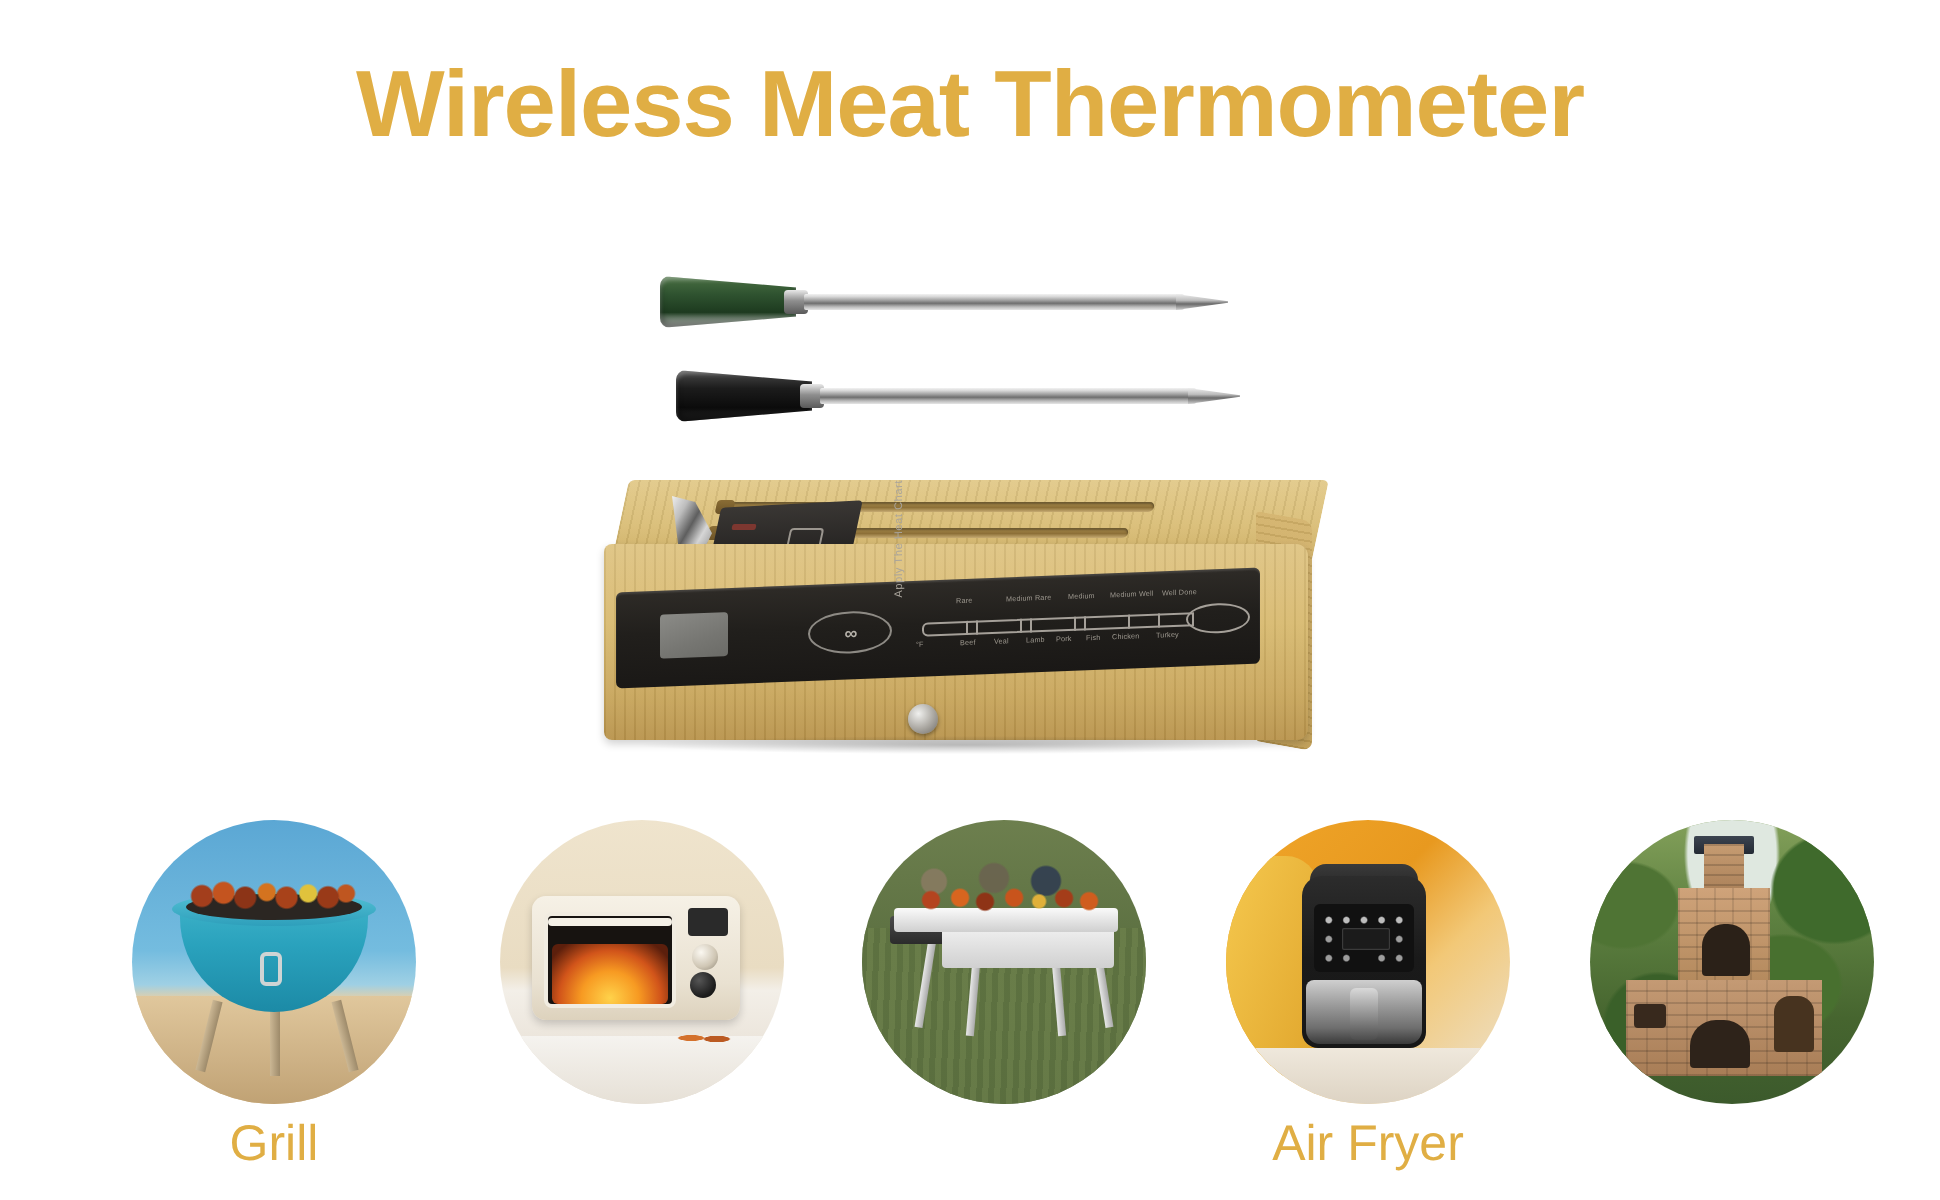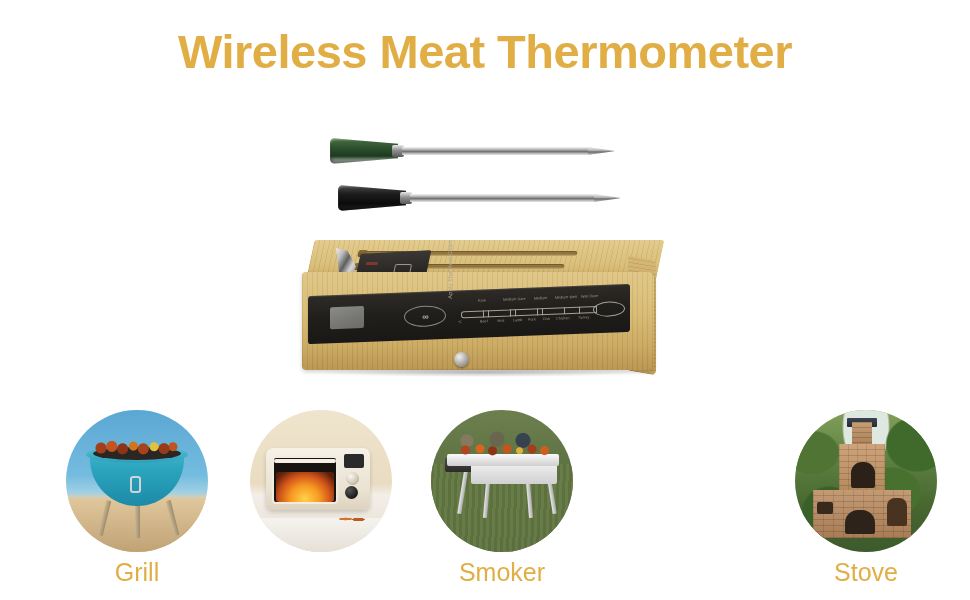"Smoker" div.card-label { html: <div>Smoker</div> -> none }
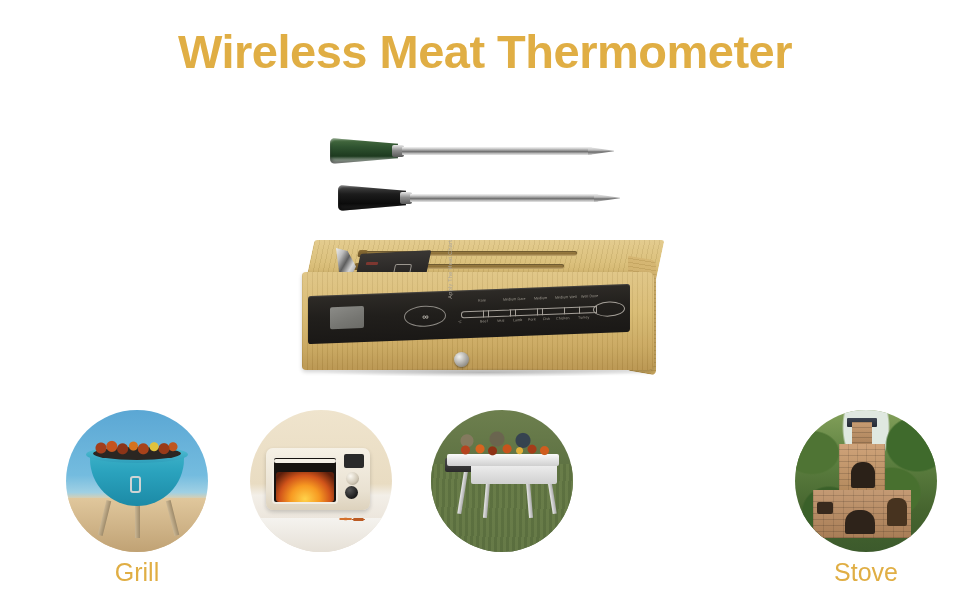"Air Fryer" div.card { html: none -> <div> <div> <div></div> <div></div> <div></div> <div></div> <div></div> <div></div> <div></div> <div></div> <div></div> </div> <div>Air Fryer</div> </div> }
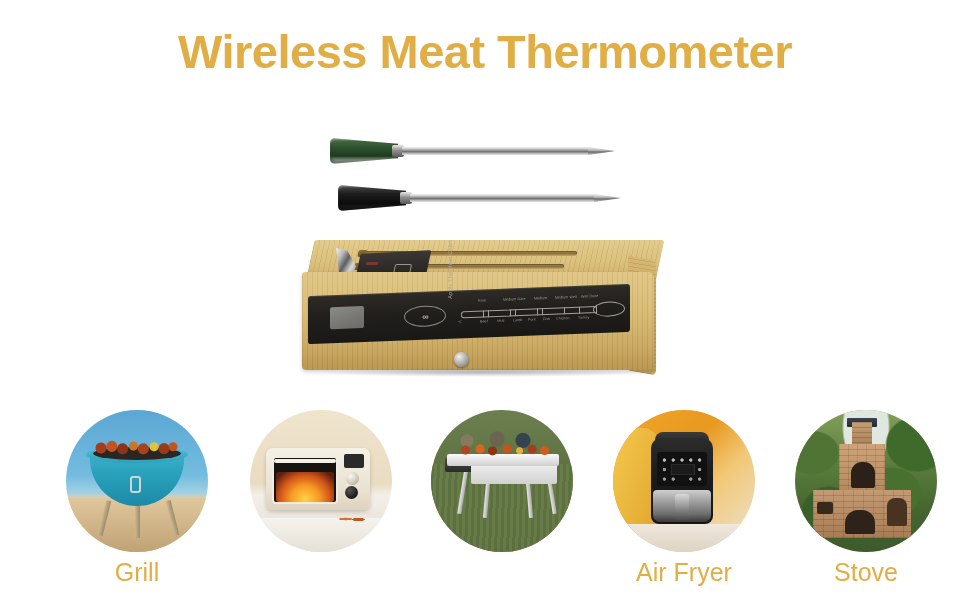"Stove" div.card-label { html: <div>Stove</div> -> none }
